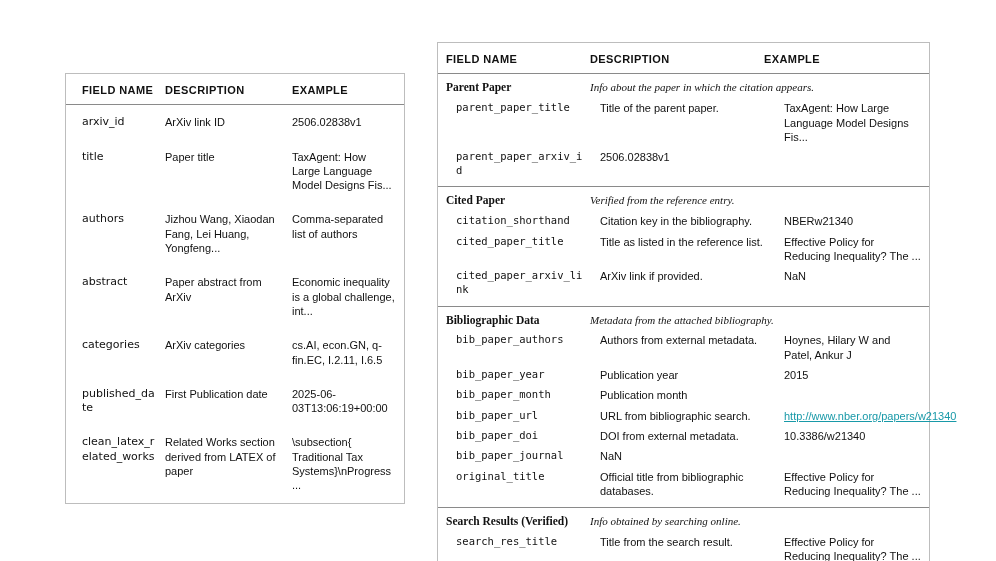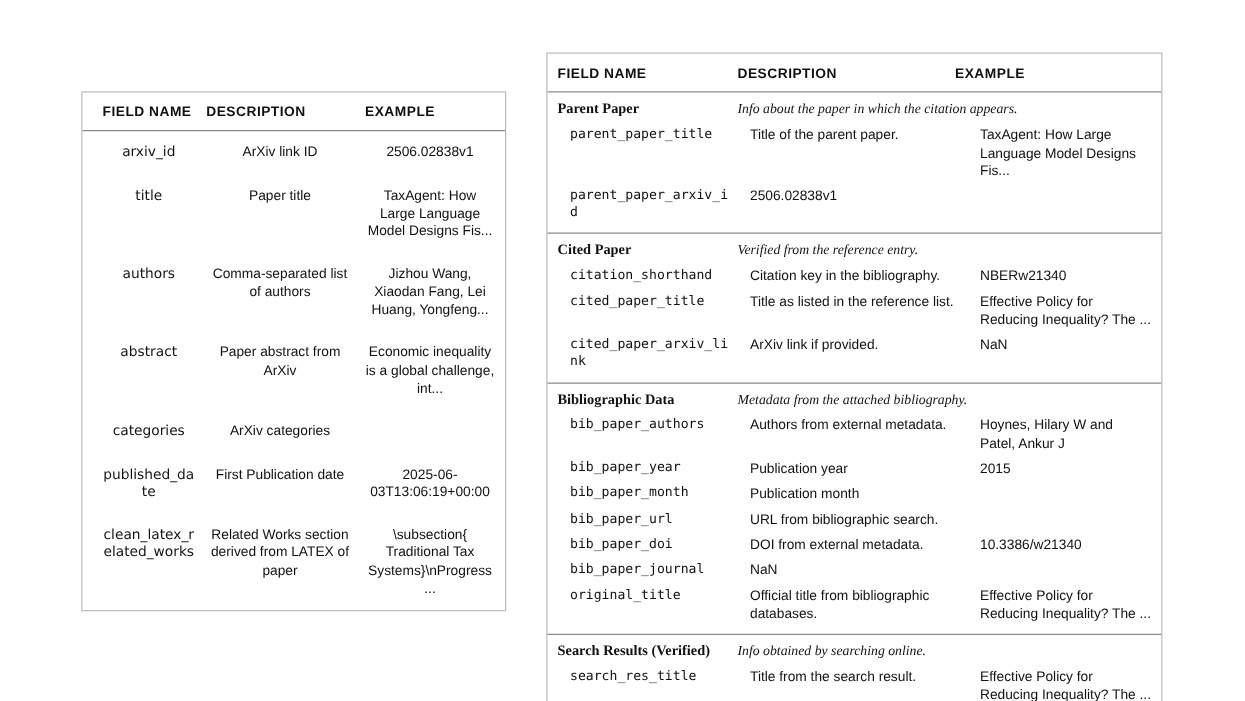"arxiv_id" #left-table .row:not(.header) { text-align: center -> none }
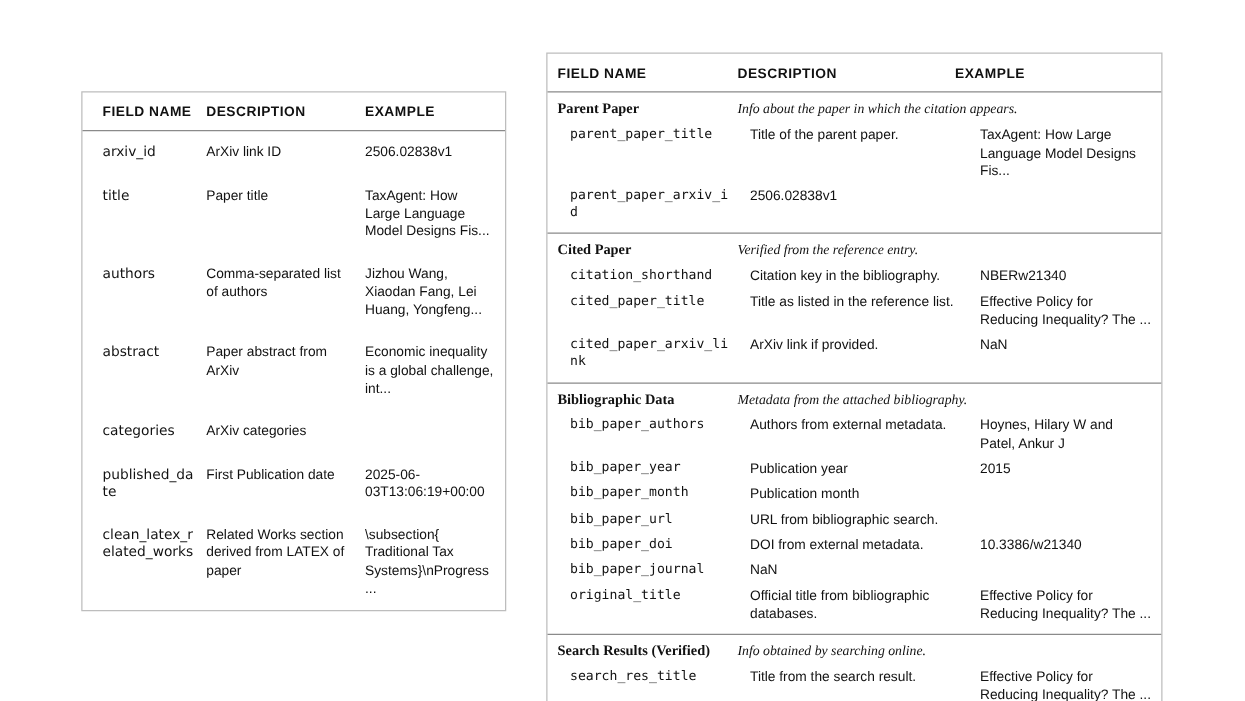"Comma-separated list of authors" div.cell { order: before "Jizhou Wang, Xiaodan Fang, Lei" -> after "Jizhou Wang, Xiaodan Fang, Lei" }
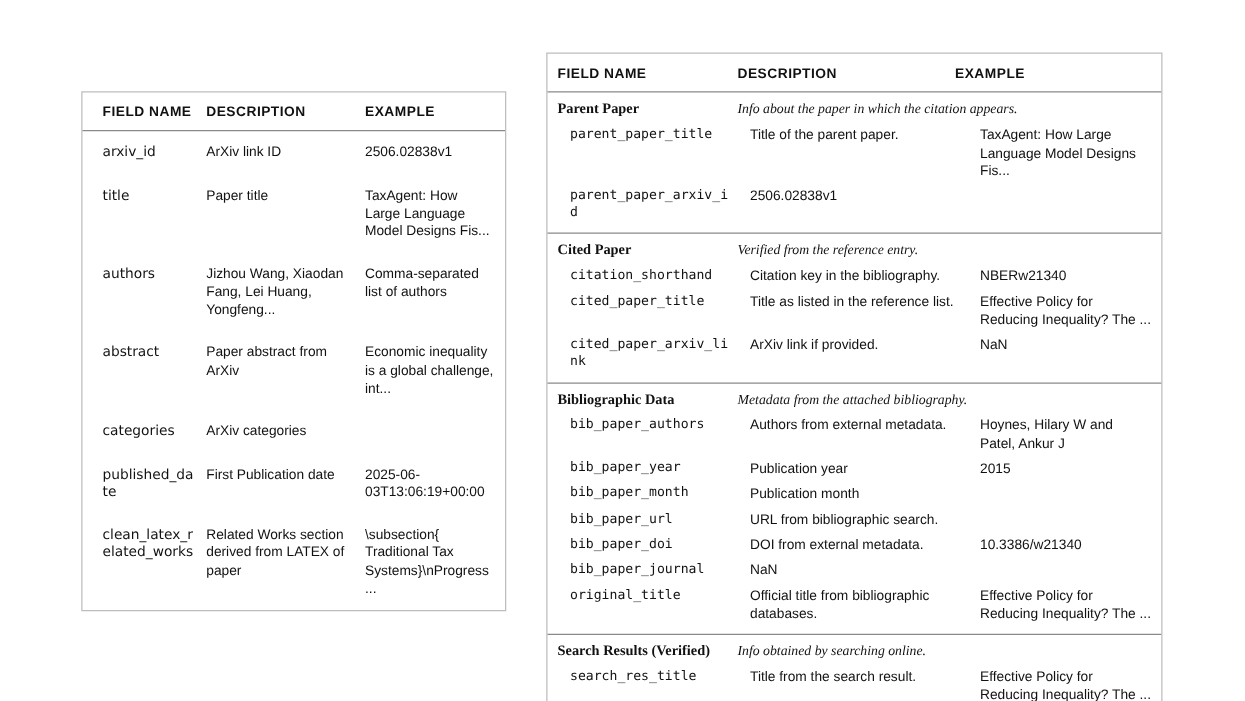"cs.AI, econ.GN, q-fin.EC, I.2.11, I.6.5" div.cell { html: none -> <div>cs.AI, econ.GN, q-fin.EC, I.2.11, I.6.5</div> }
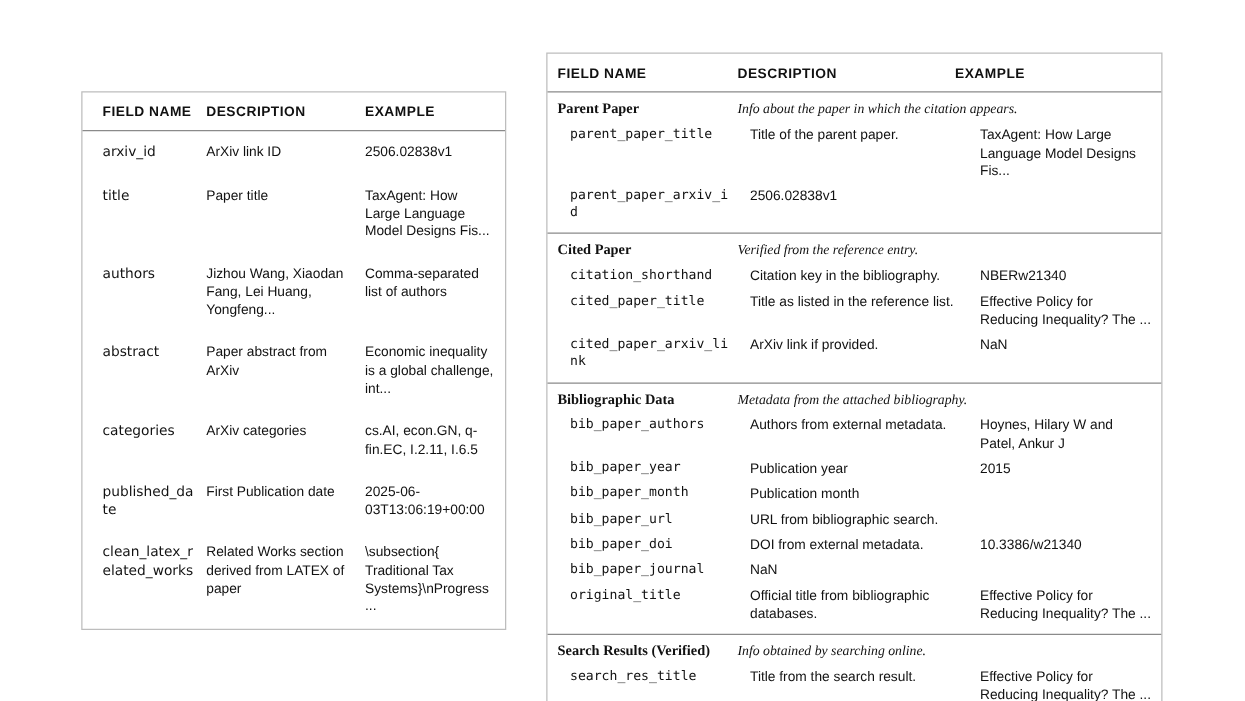"http://www.nber.org/papers/w21340" div.cell { html: none -> <div>http://www.nber.org/papers/w21340</div> }
